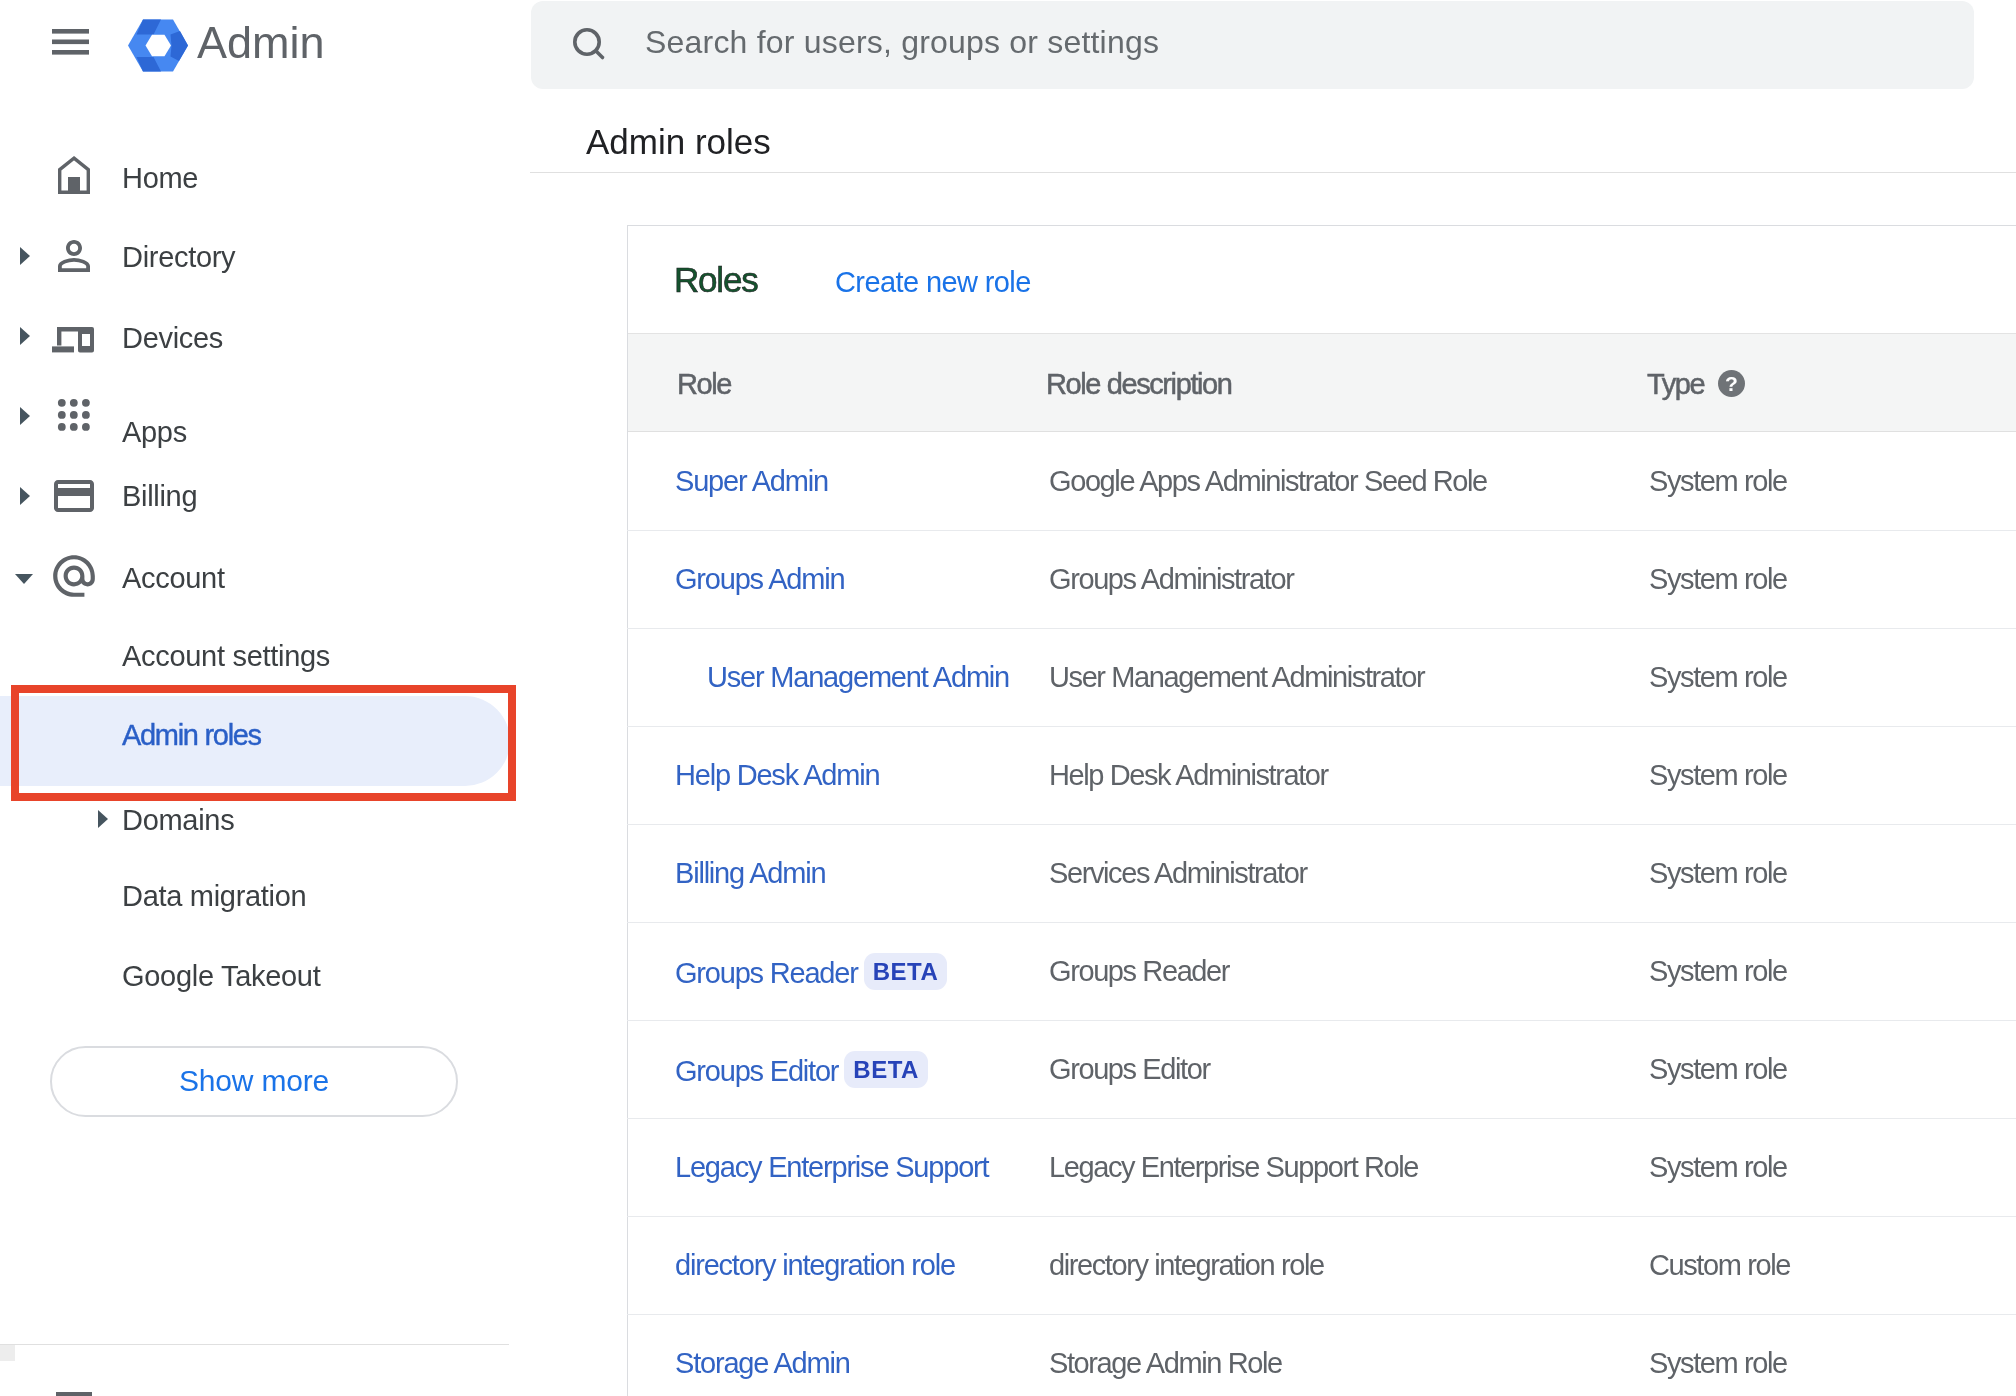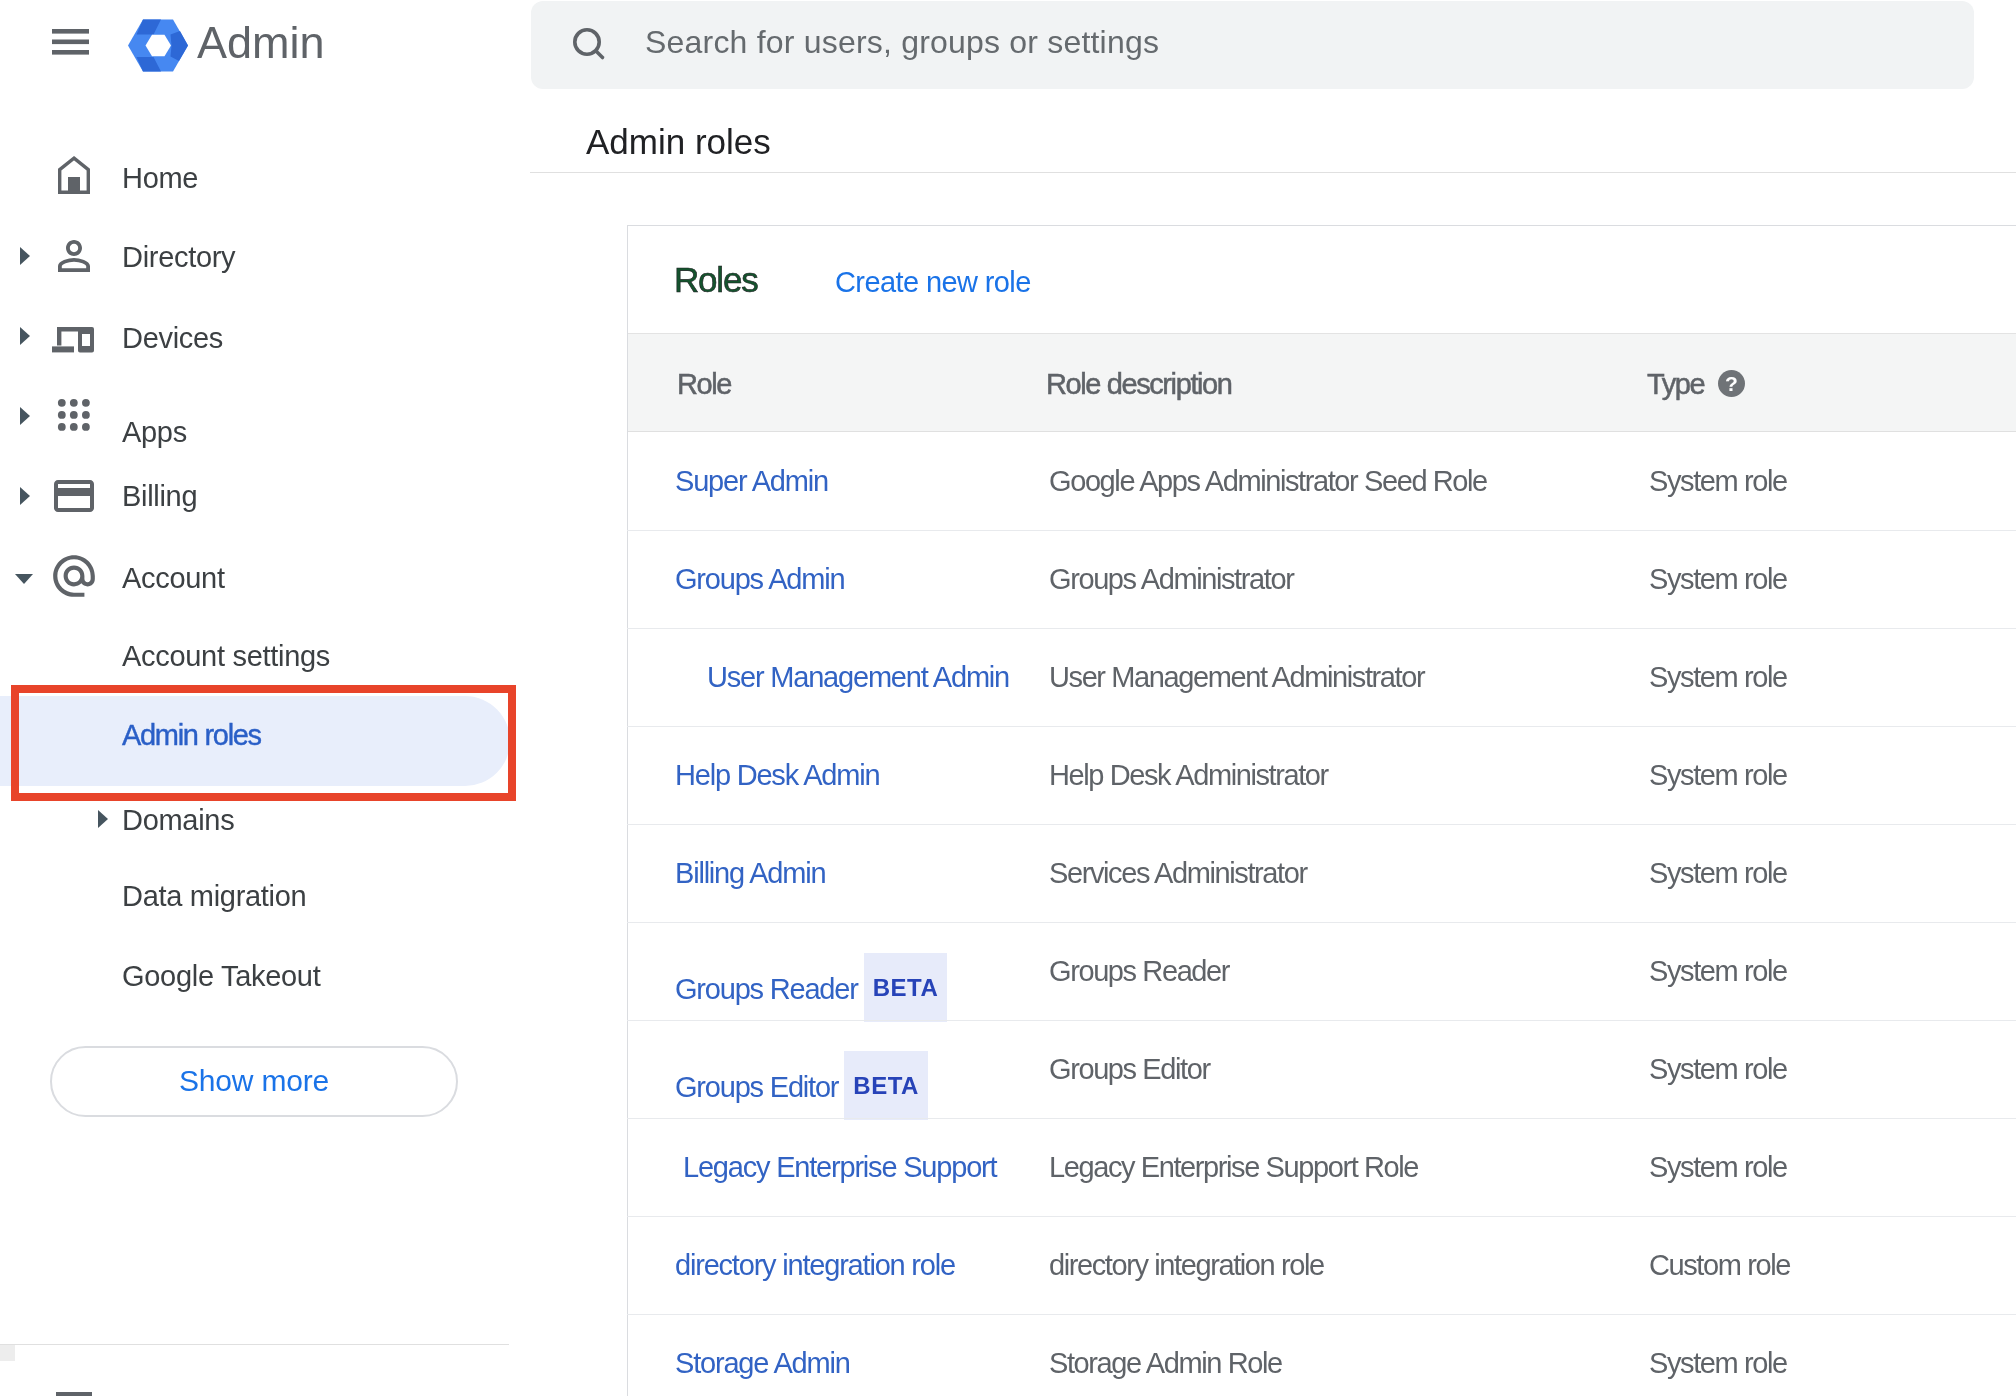"BETA" .beta { border-radius: 0 -> 11px; padding: 16px 9px -> 0 9px }
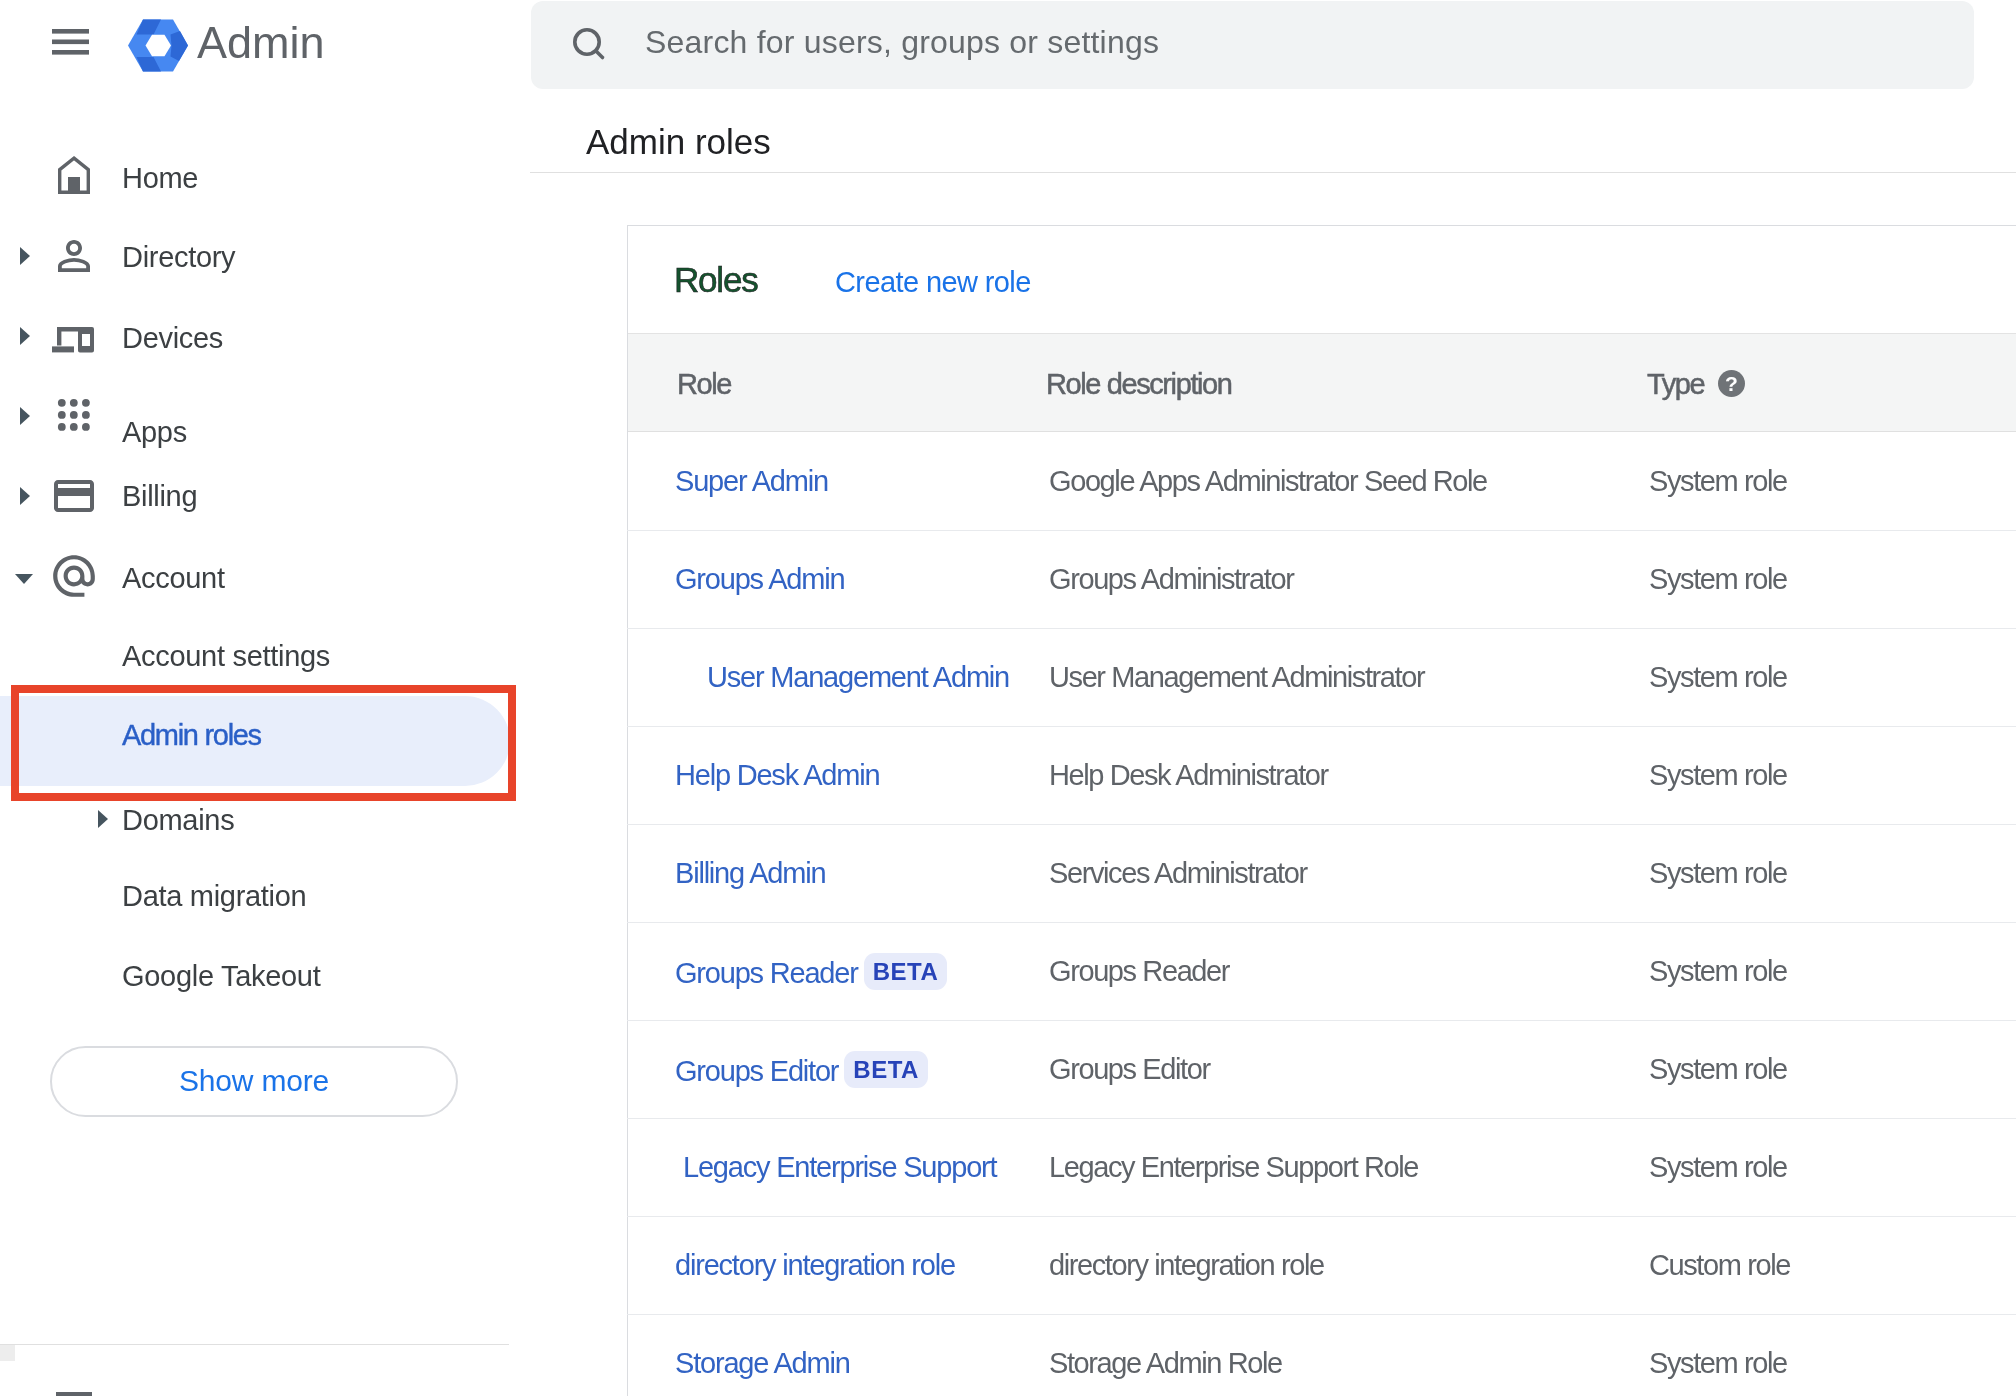"Legacy Enterprise Support" div.cell-link { margin-left: 8px -> none }
